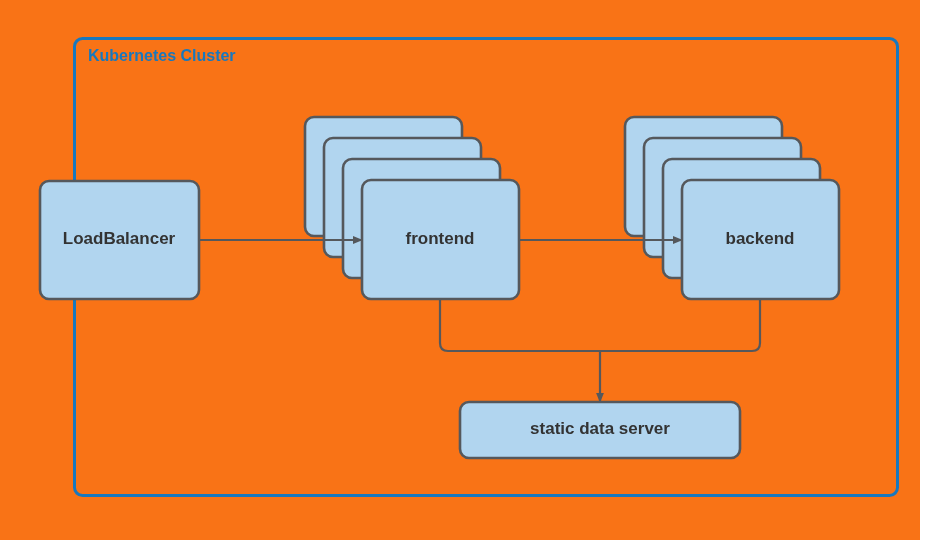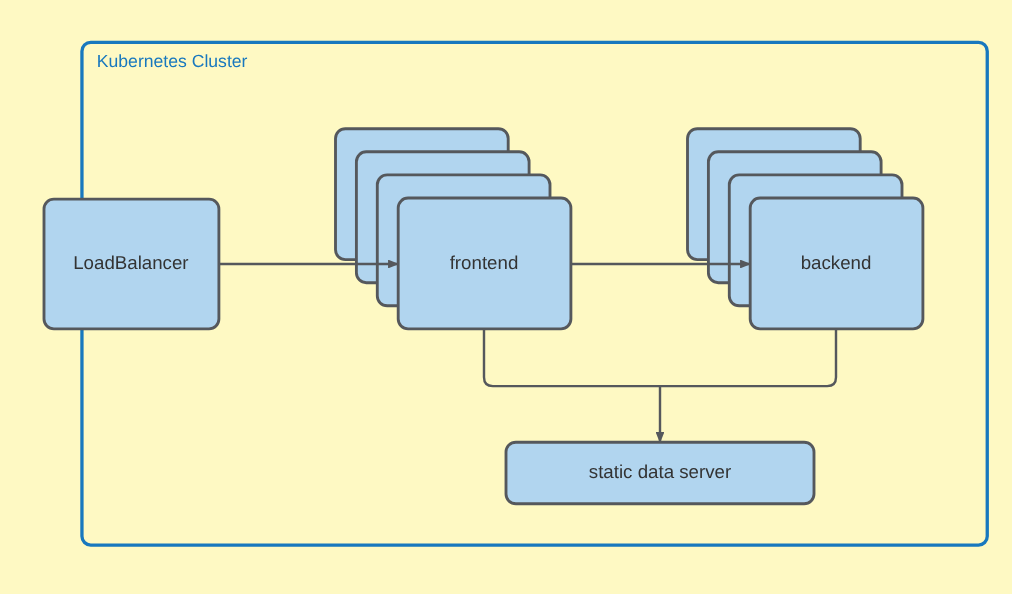"Kubernetes Cluster" #canvas { background: #fef9c3 -> #f97316; font-weight: none -> bold }
